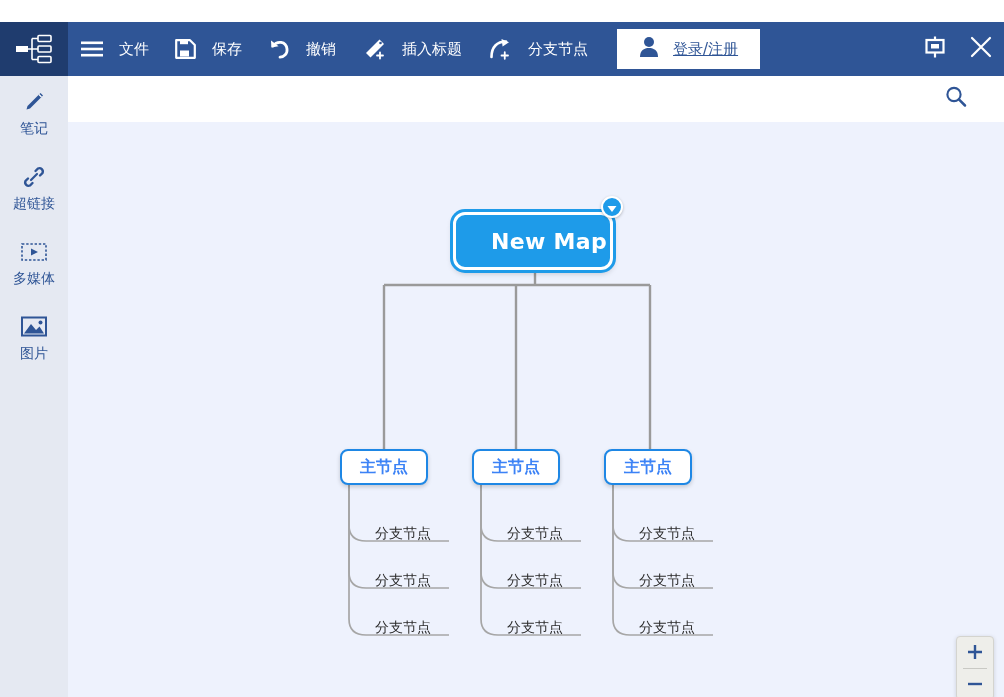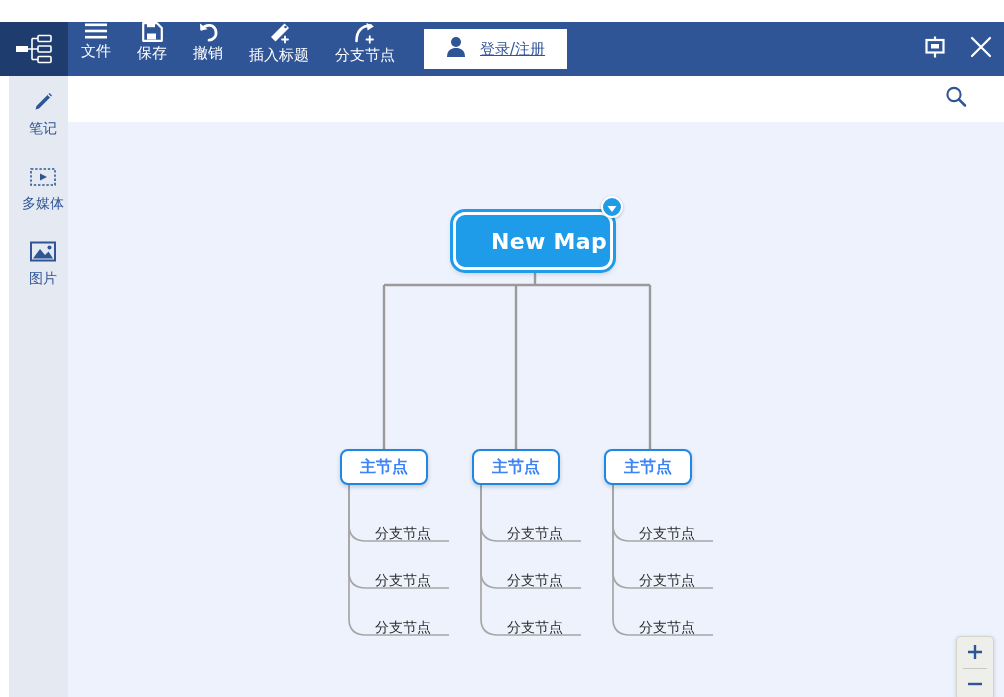"文件" .tb-item { flex-direction: column -> none; gap: 2px -> 16px }
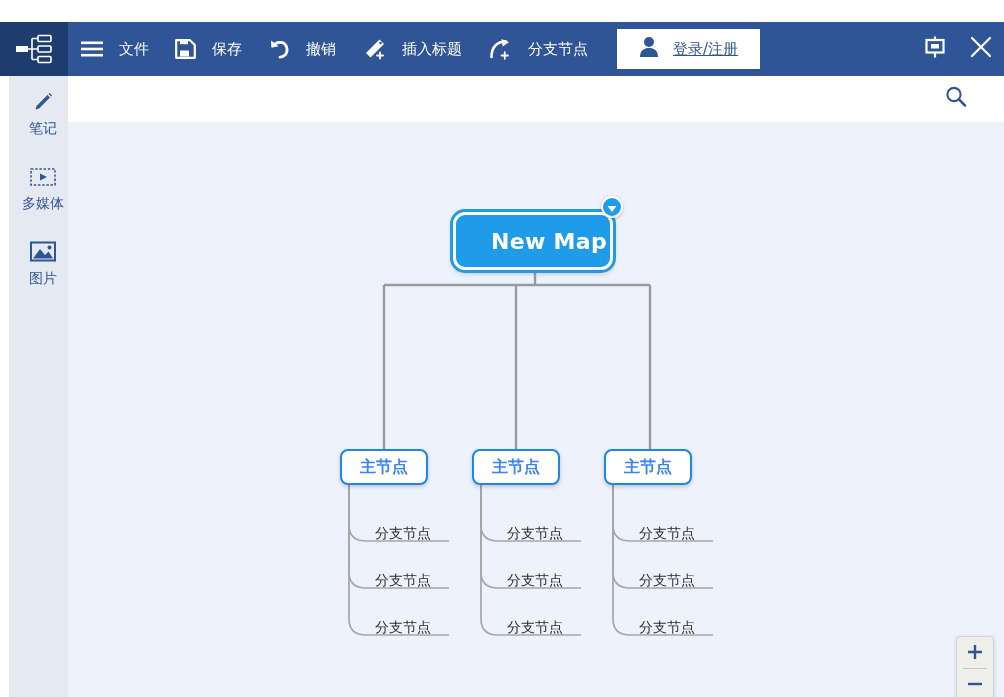"笔记" .sidebar { margin-left: 9px -> none }
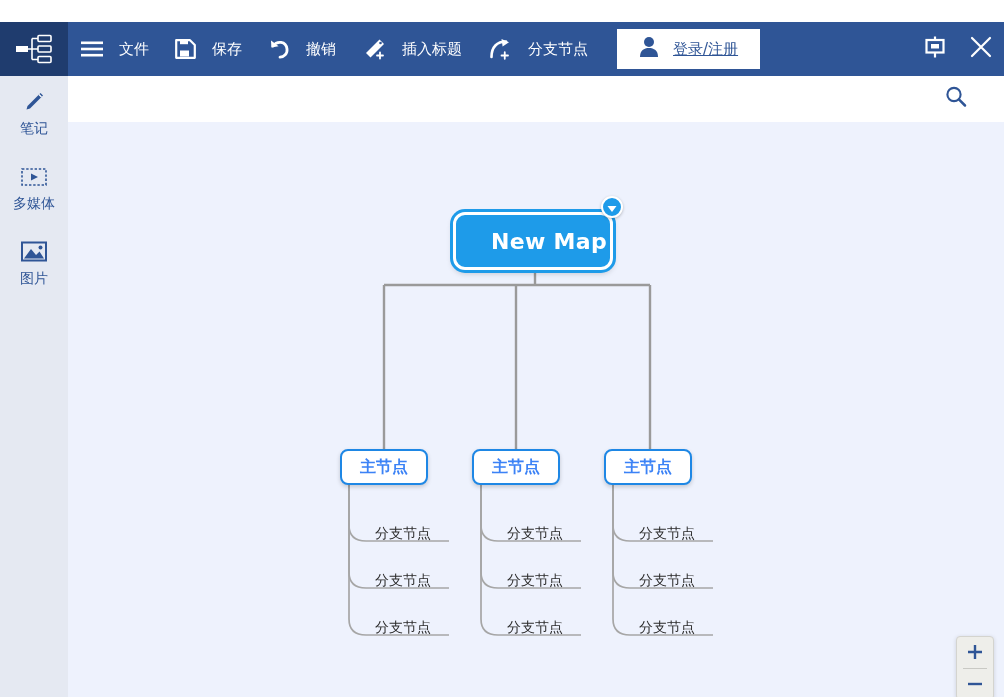"超链接" div.side-item { html: none -> <div> <span> <svg> <path></path> <path></path> <path></path> </svg> </span> <span>超链接</span> </div> }
